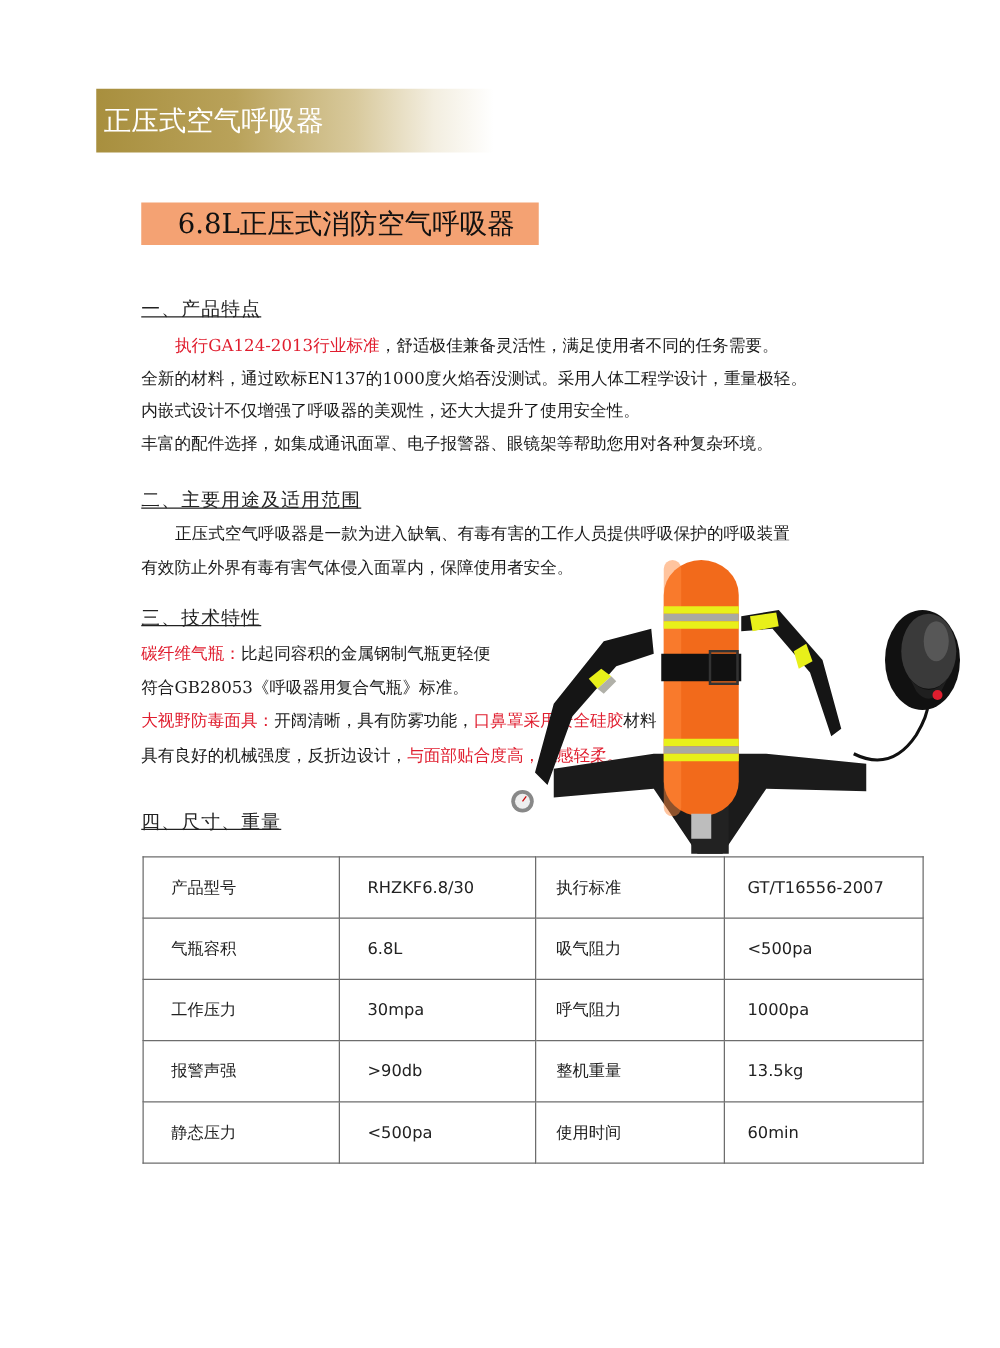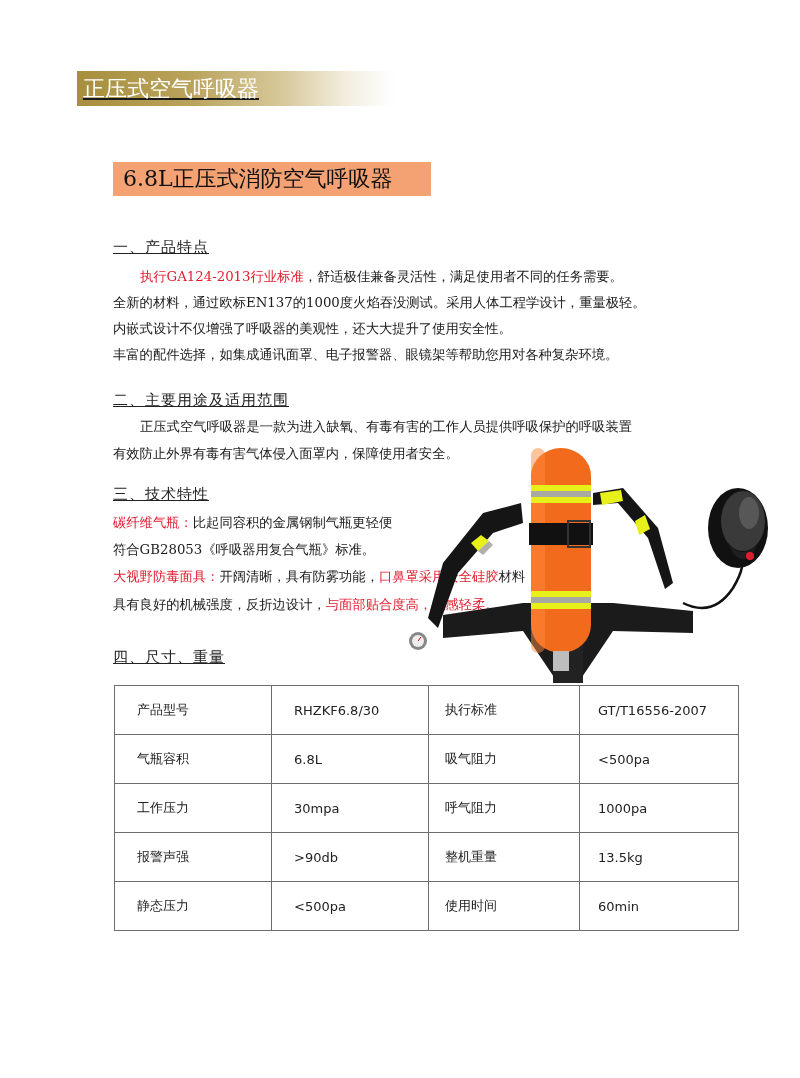"正压式空气呼吸器" .banner-top { height: 35px -> 51px; text-decoration: underline -> none }
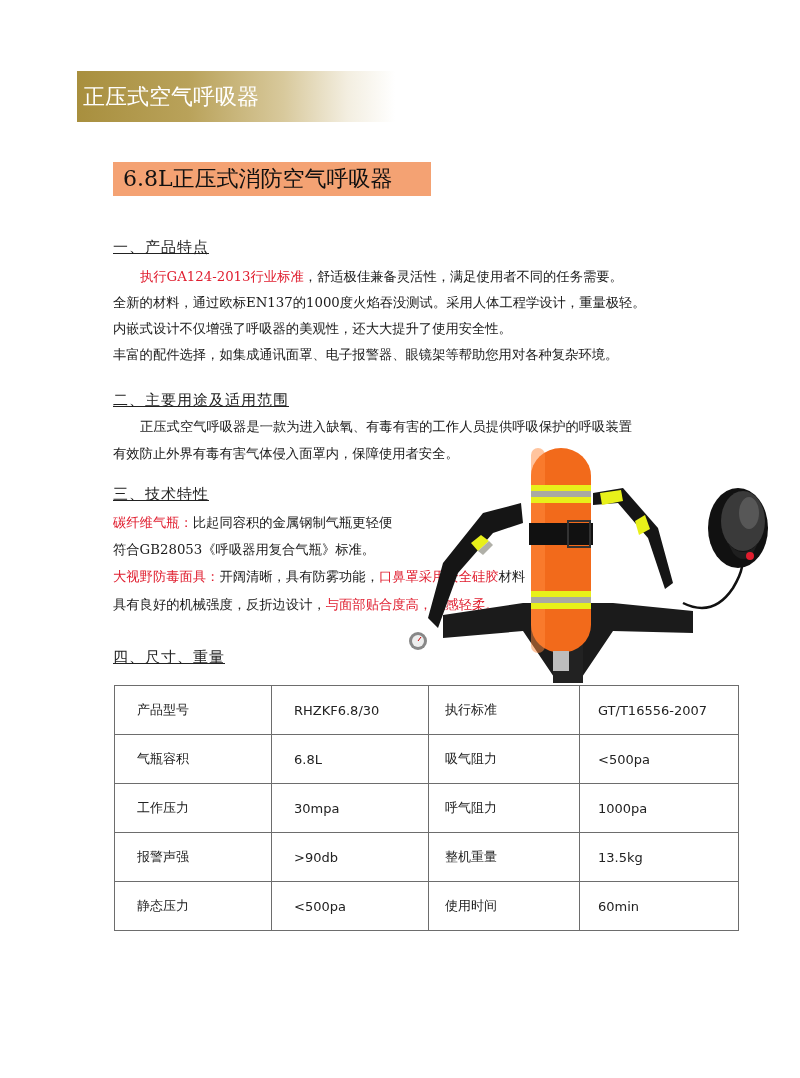"6.8L正压式消防空气呼吸器" .banner-sub { justify-content: none -> center }
